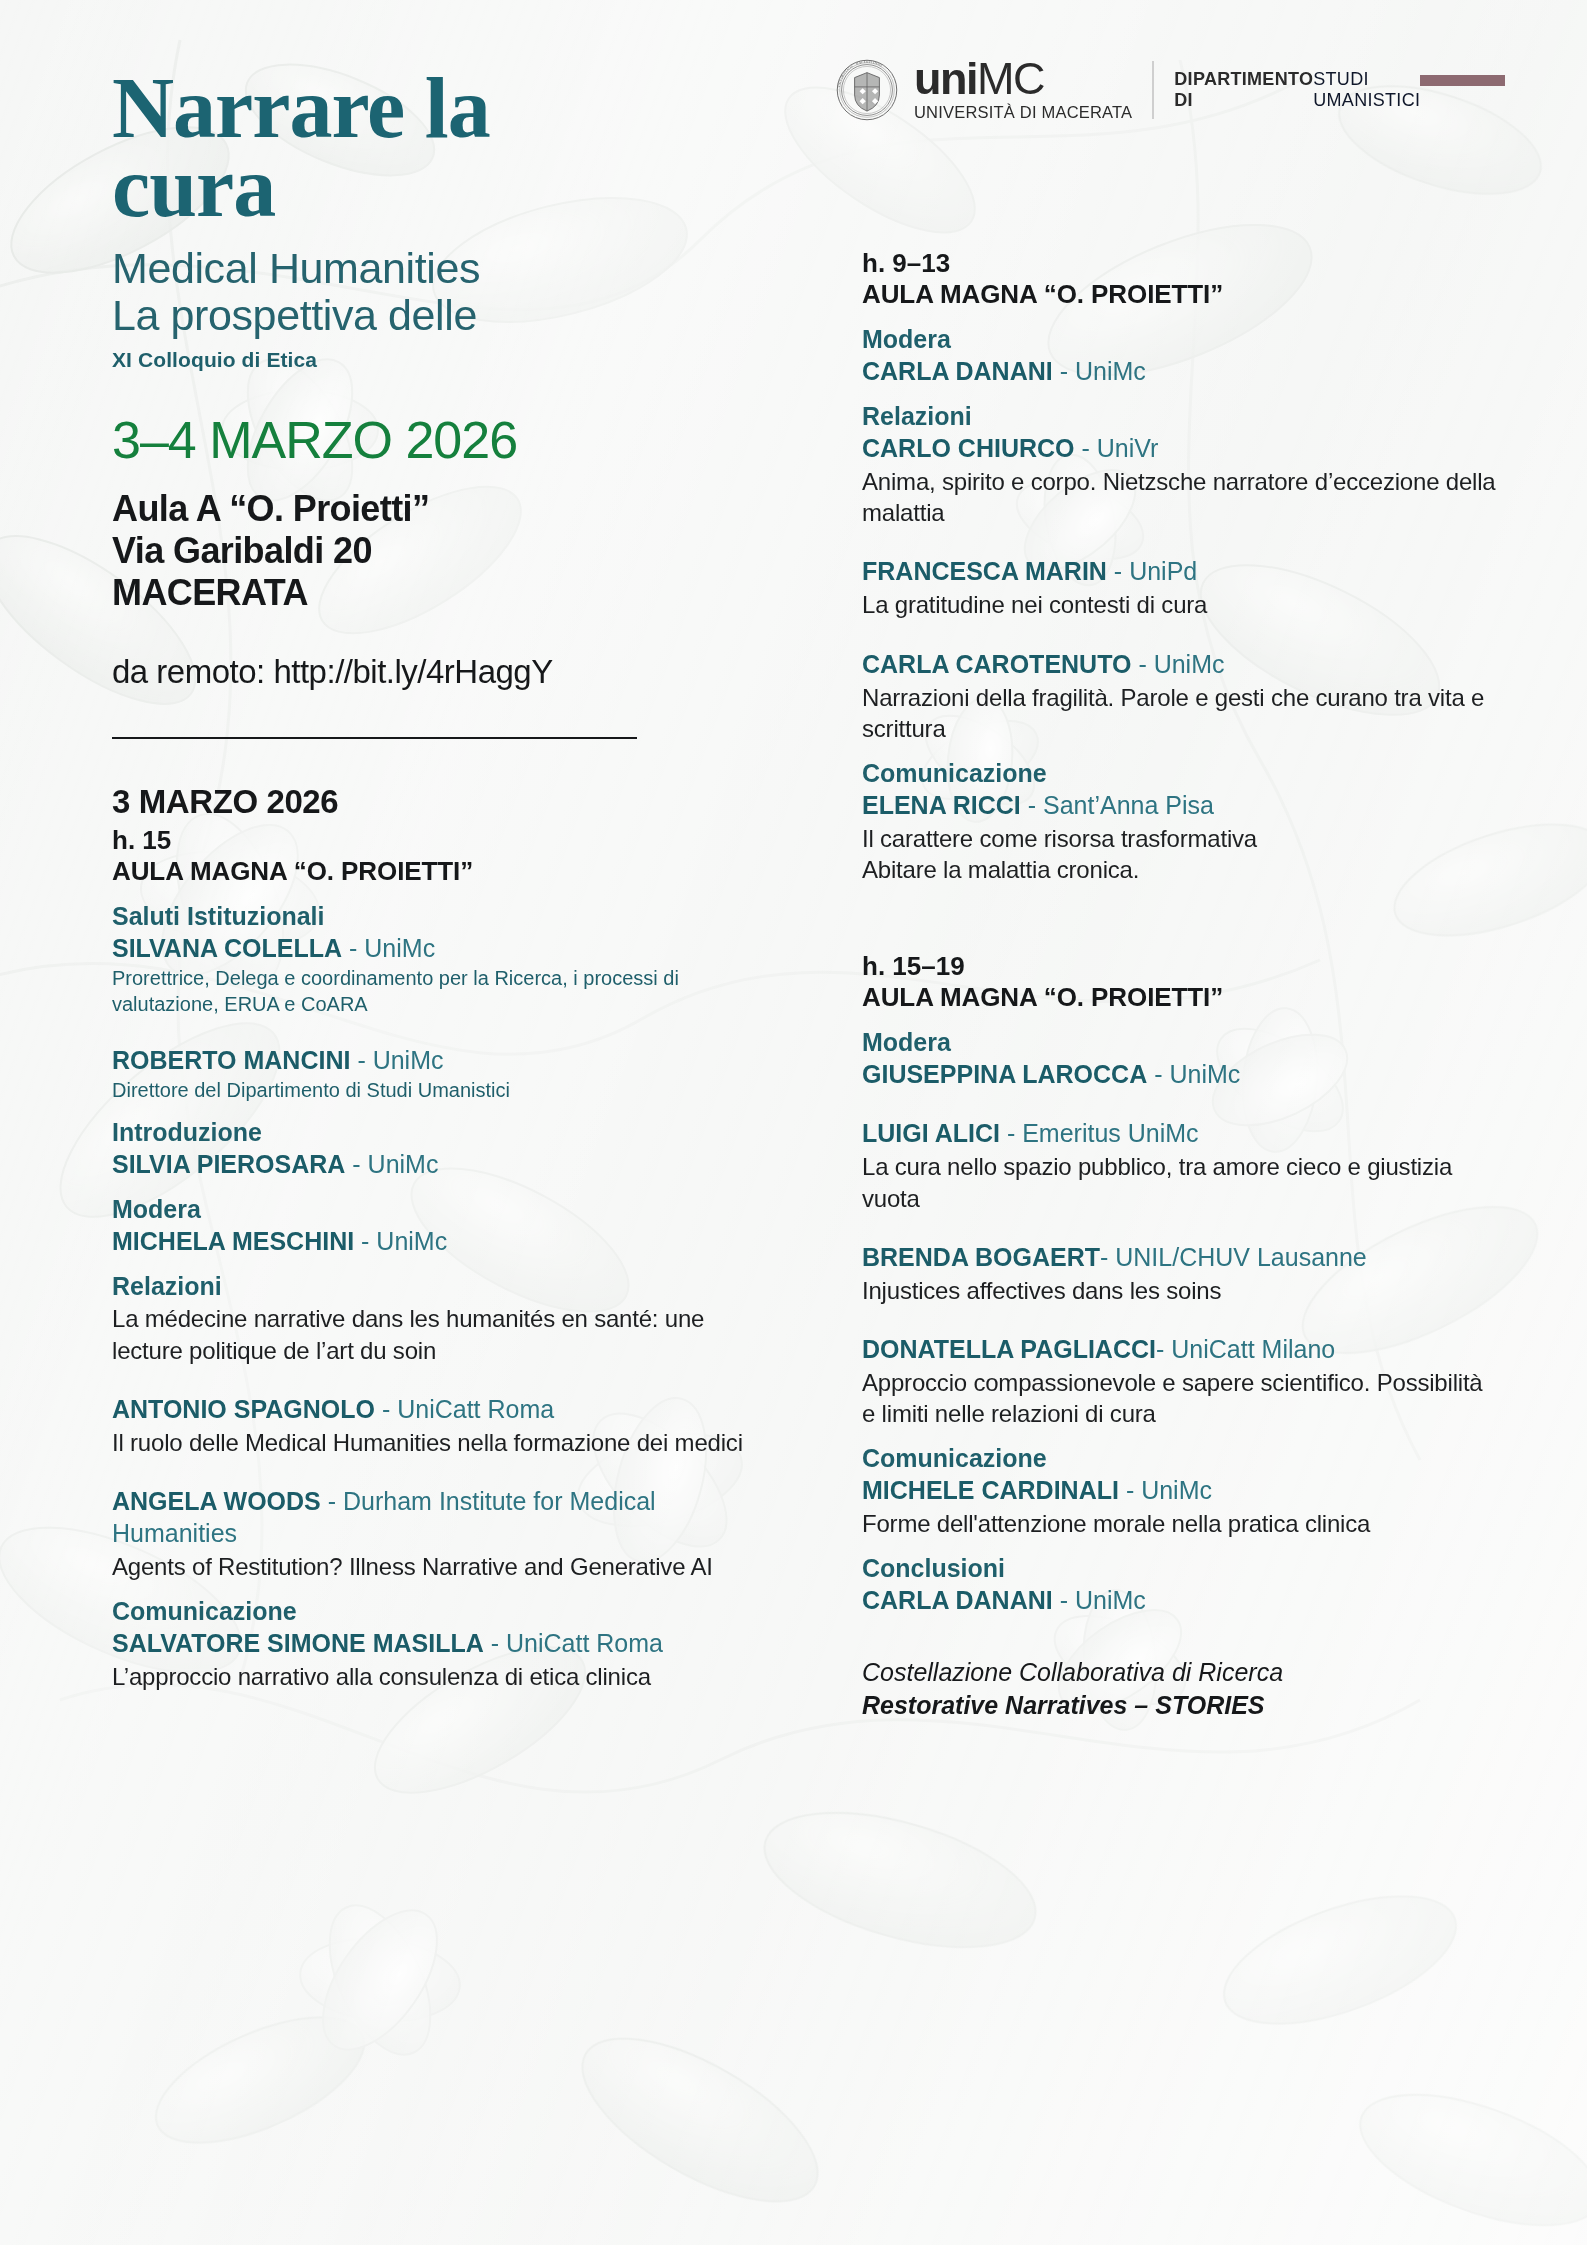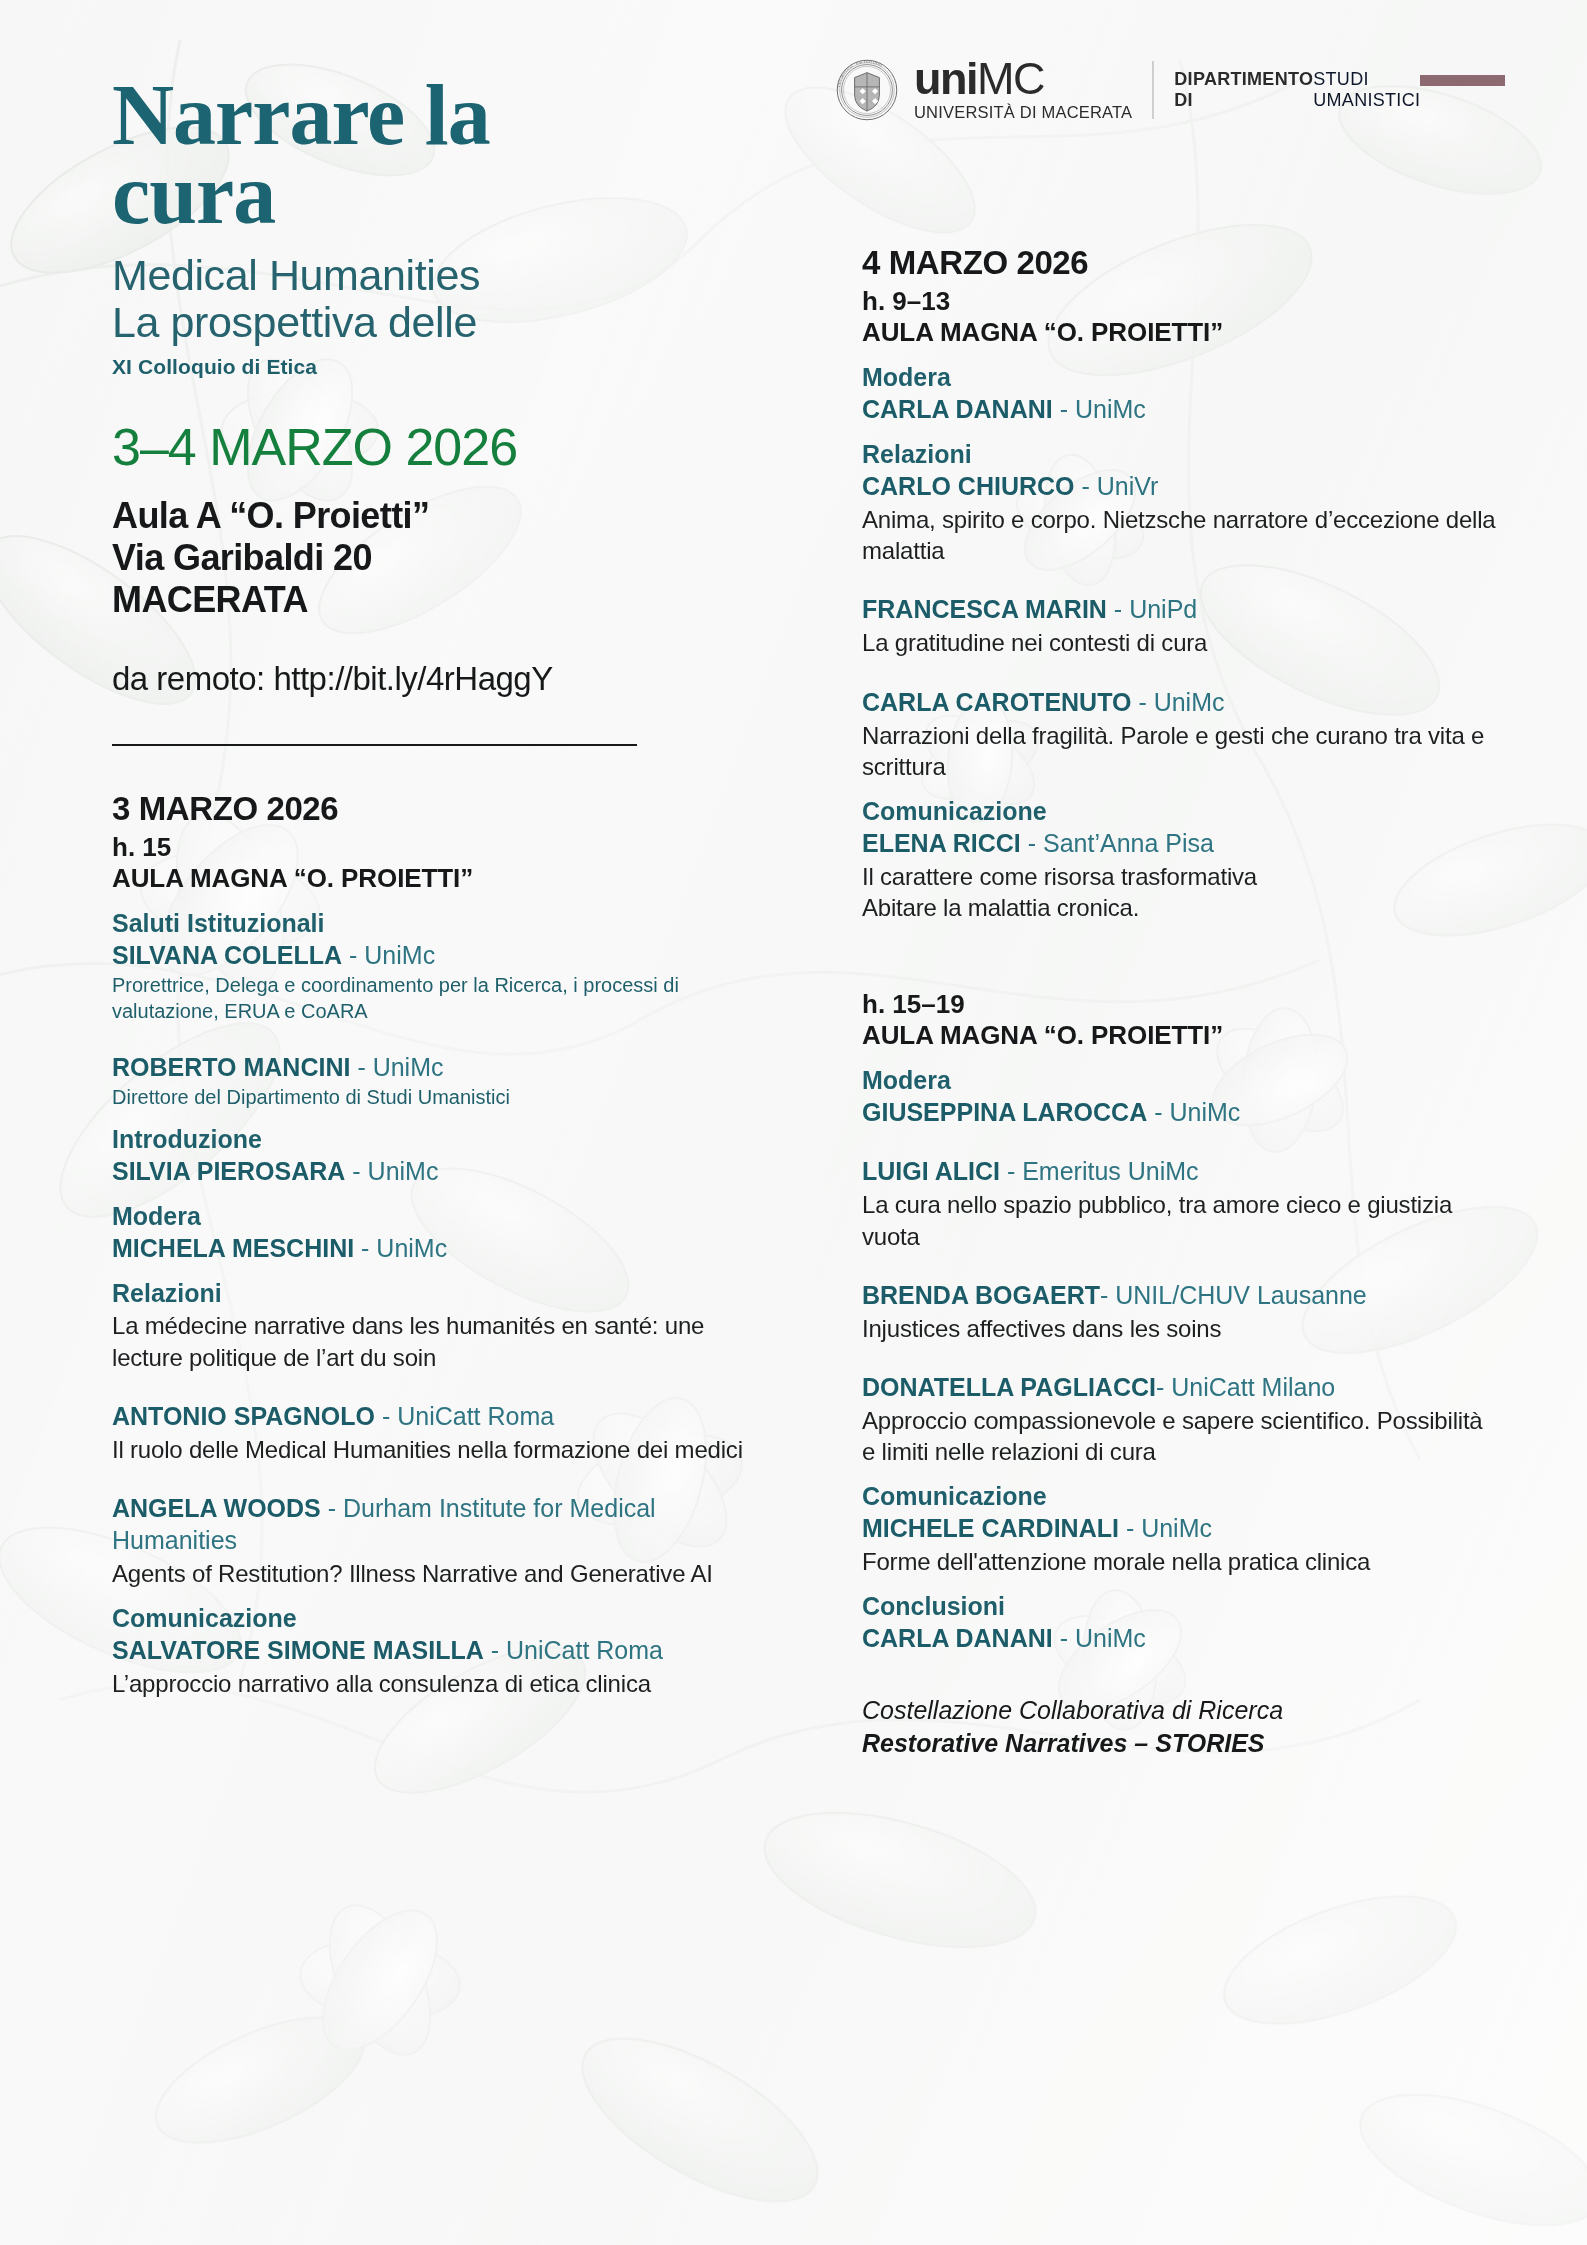"Narrare la" .col-left { top: 16px -> 9px }
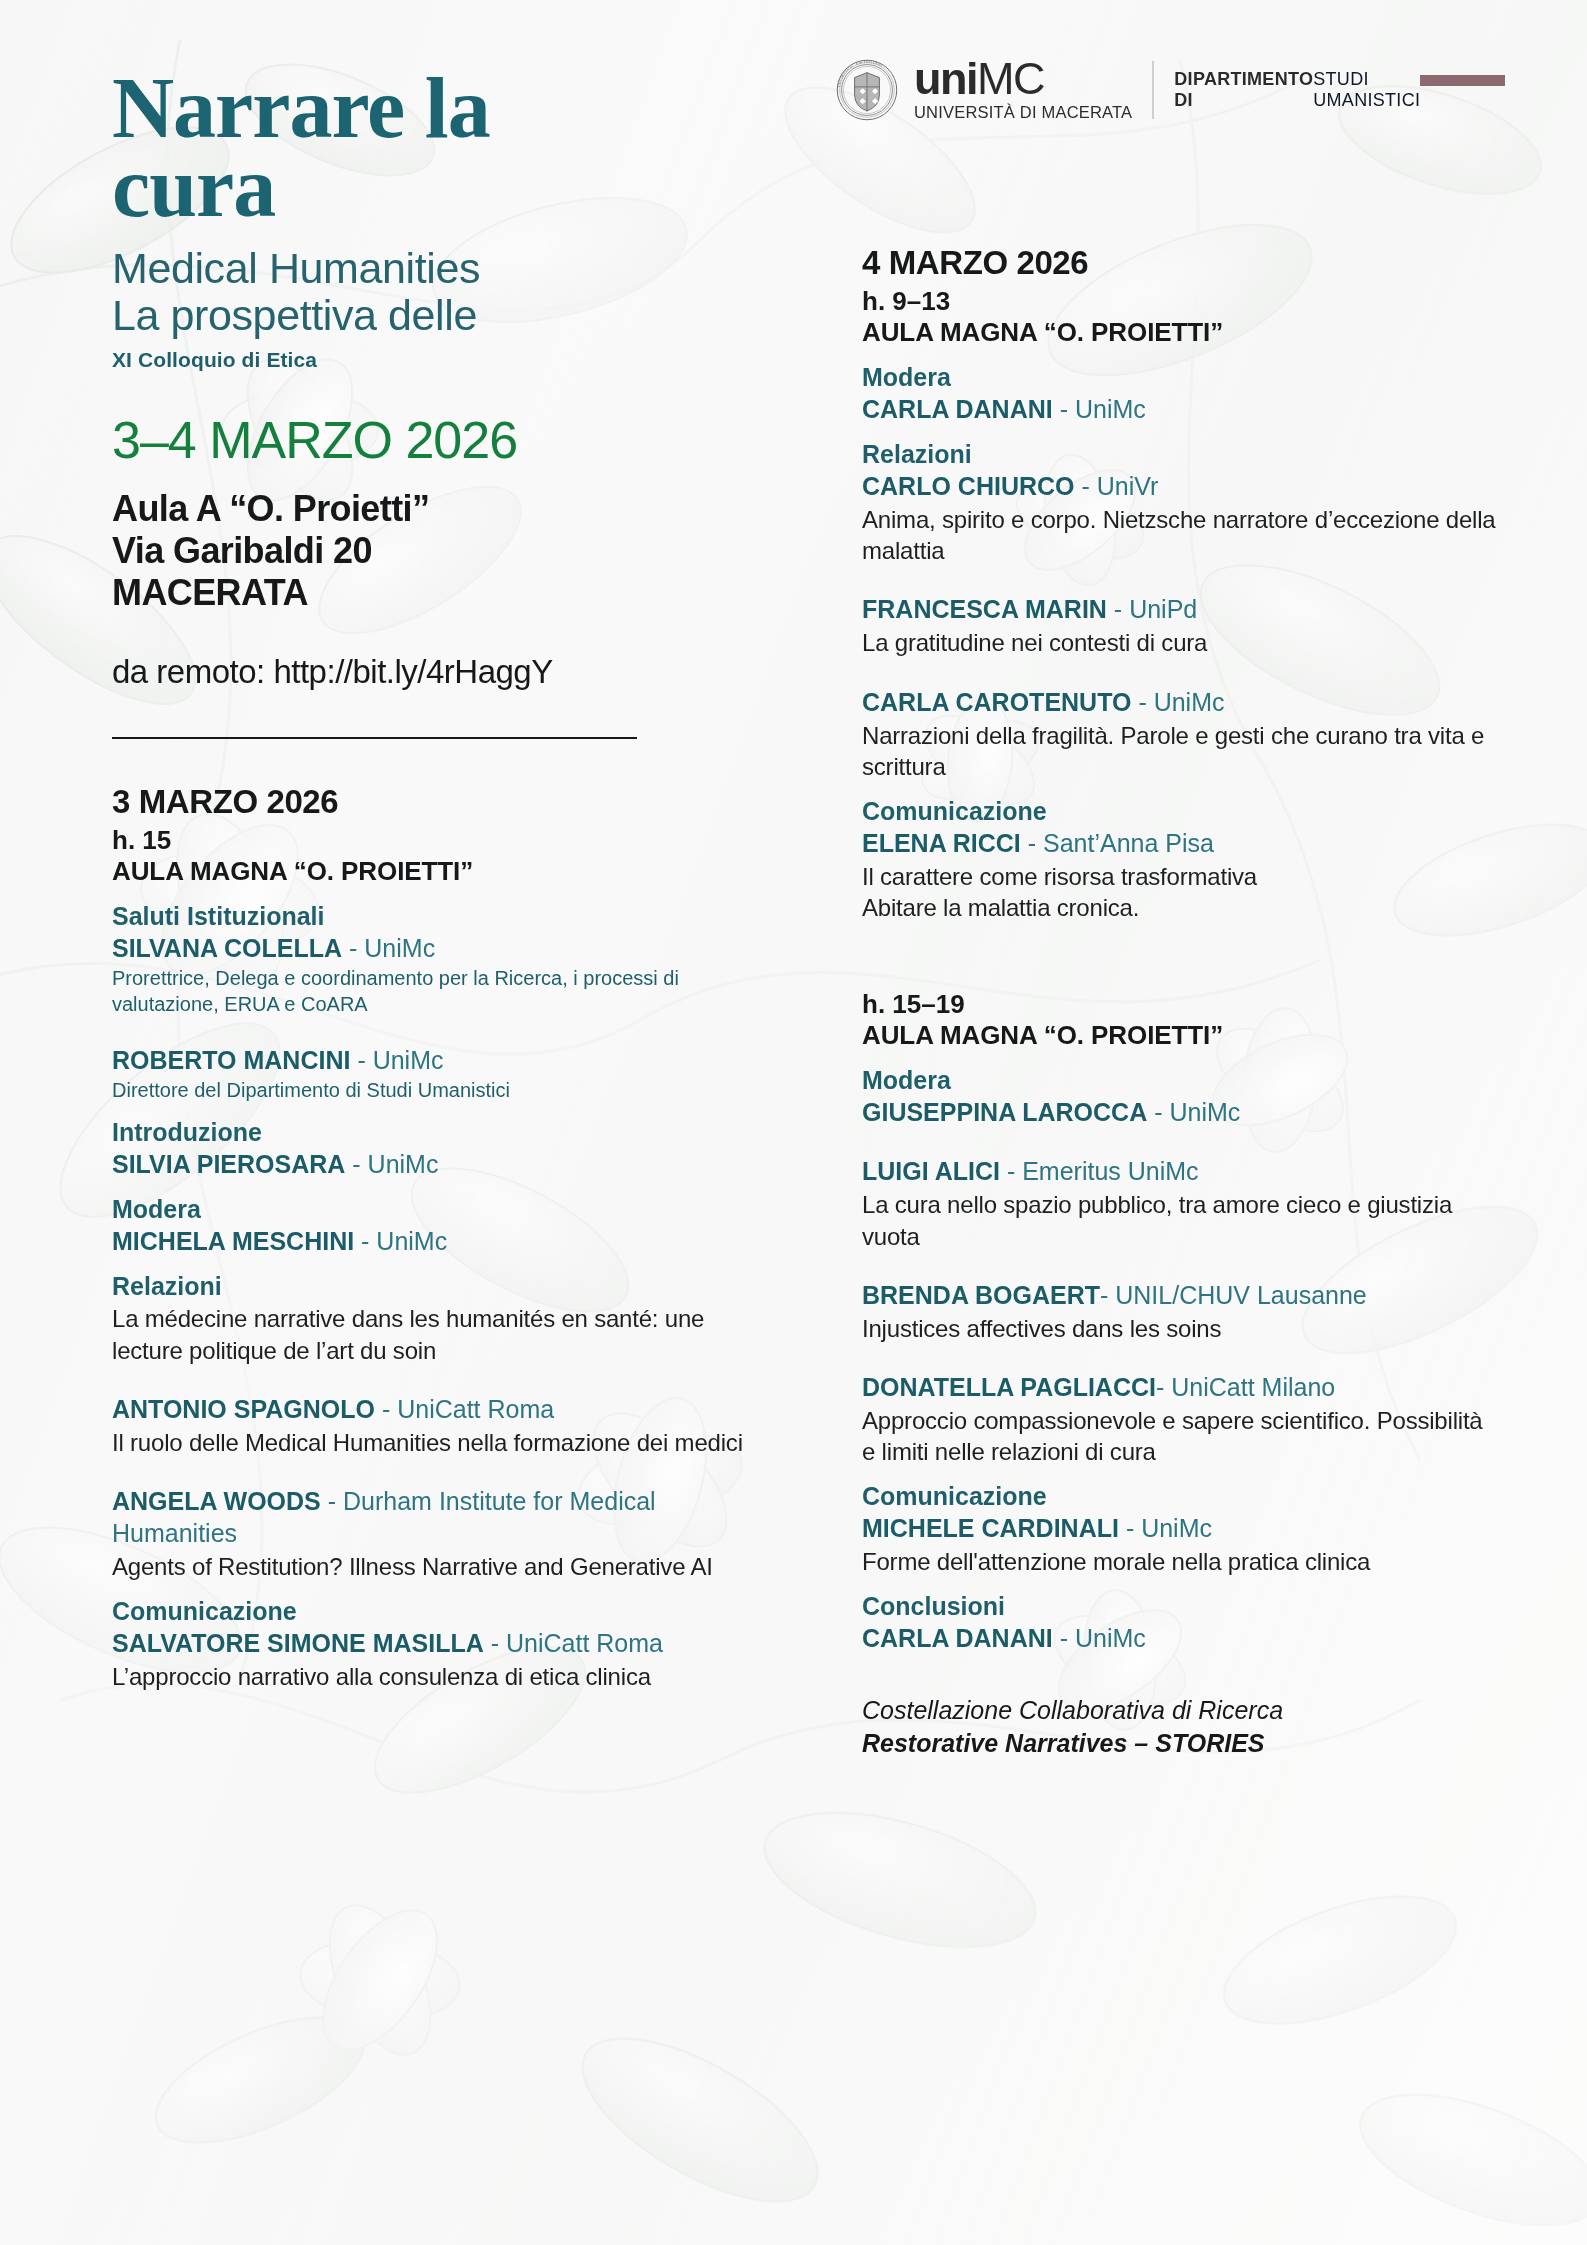"4 MARZO 2026" div.day { html: <div>4 MARZO 2026</div> -> none }
